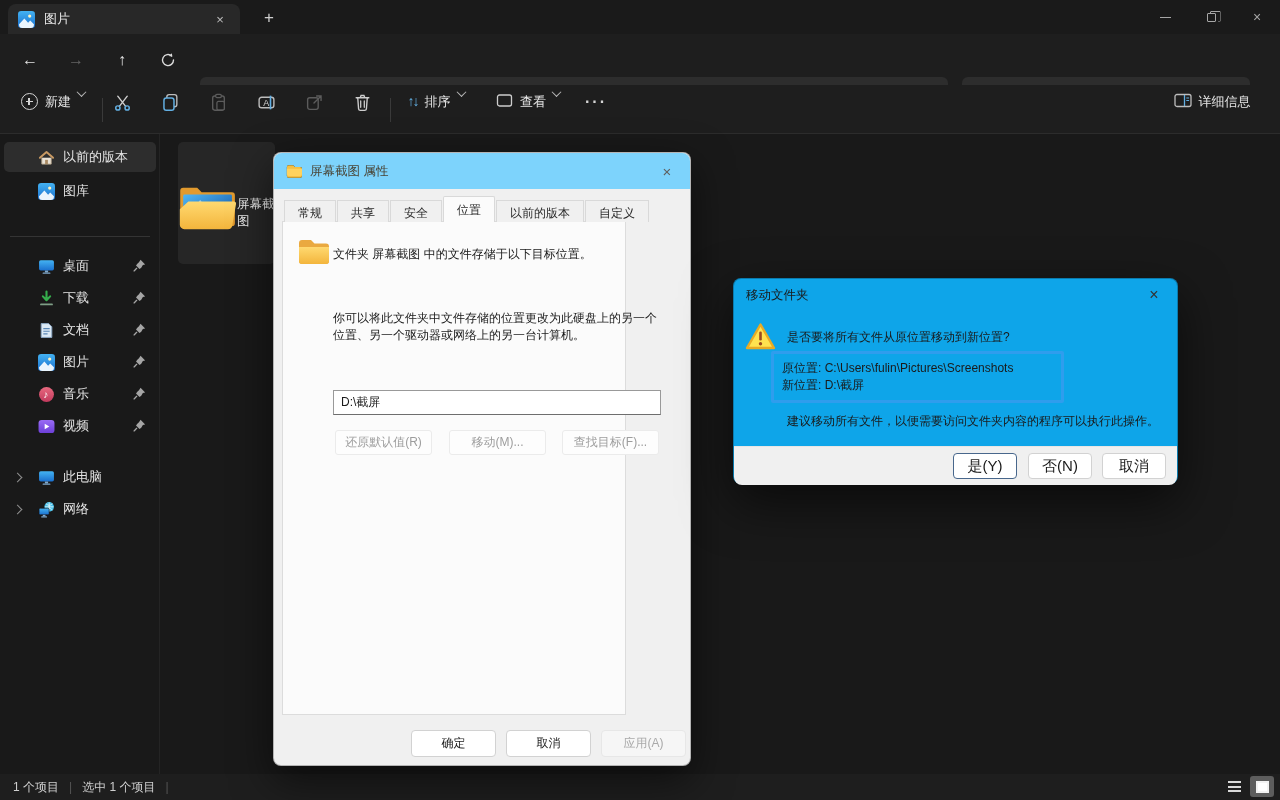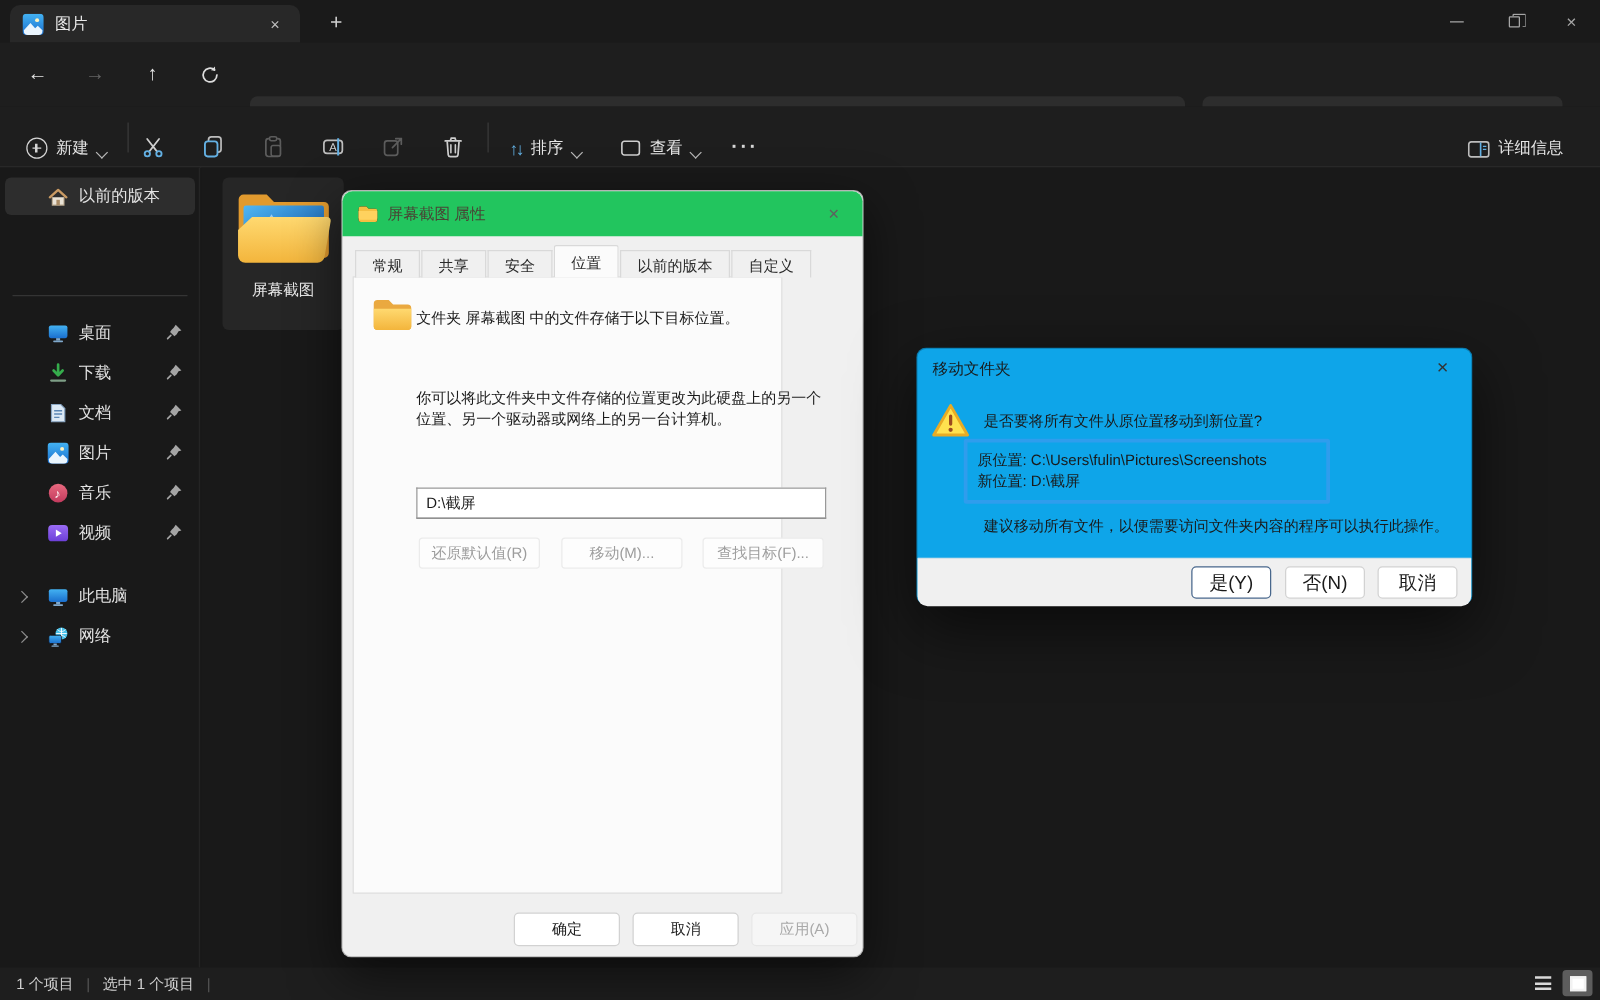"新建" .tbtn { align-items: flex-end -> flex-start }
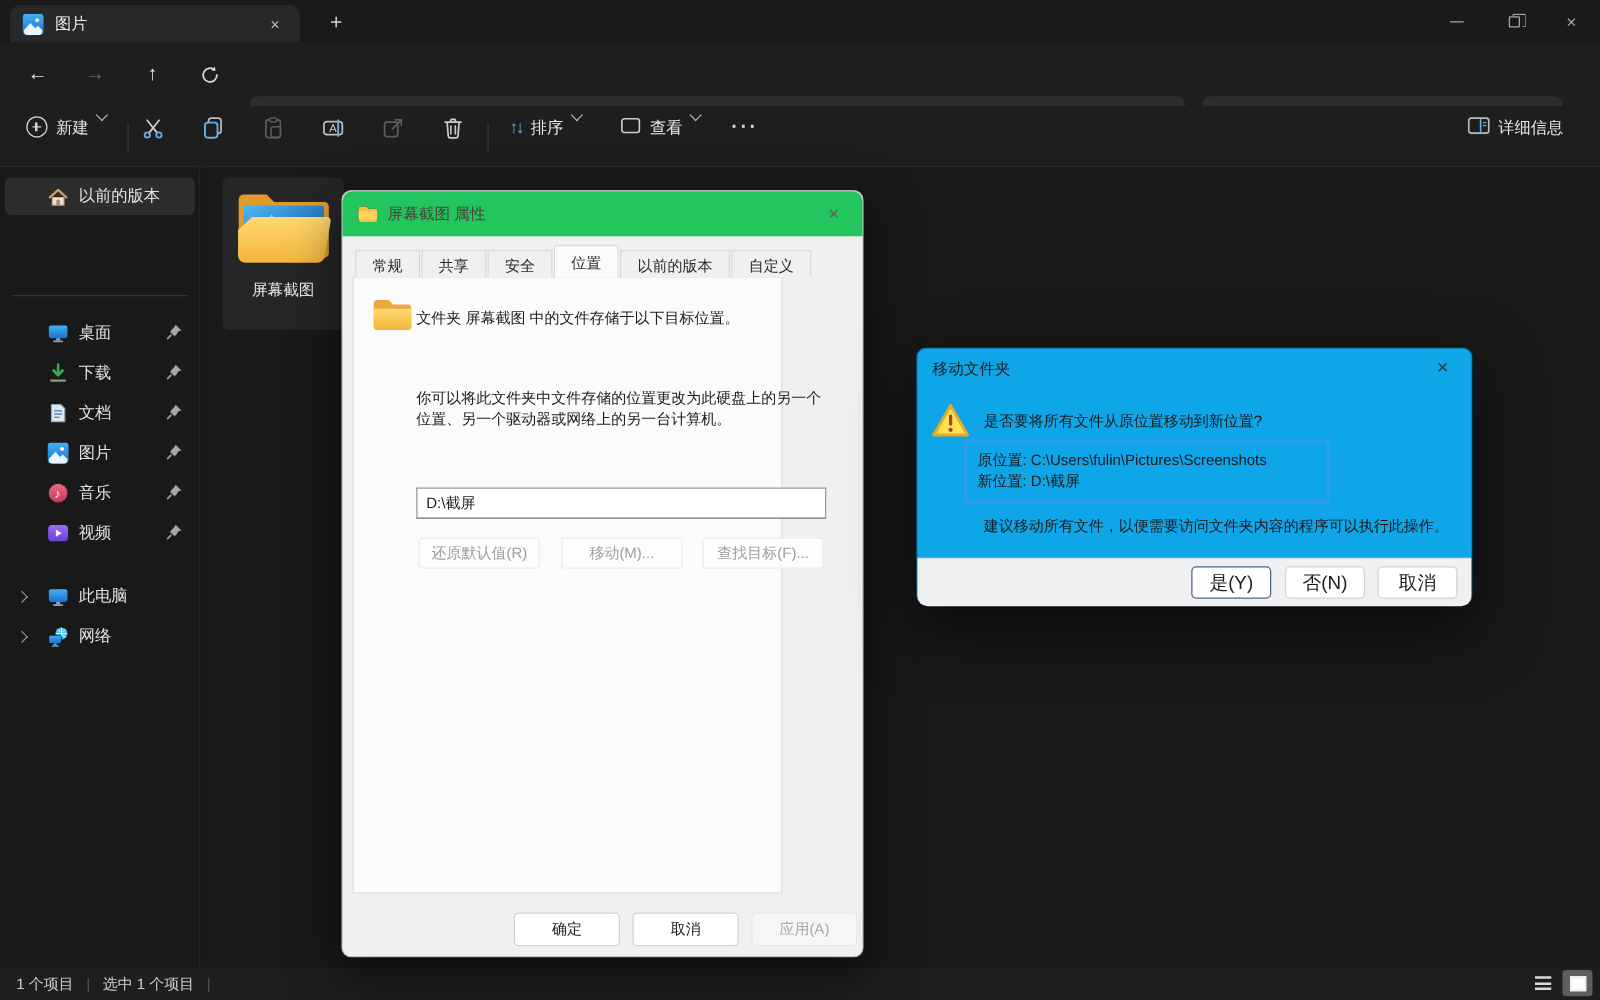"屏幕截图 属性" .propdlg .dtitle { background: #22c55e -> #7dd3fc }
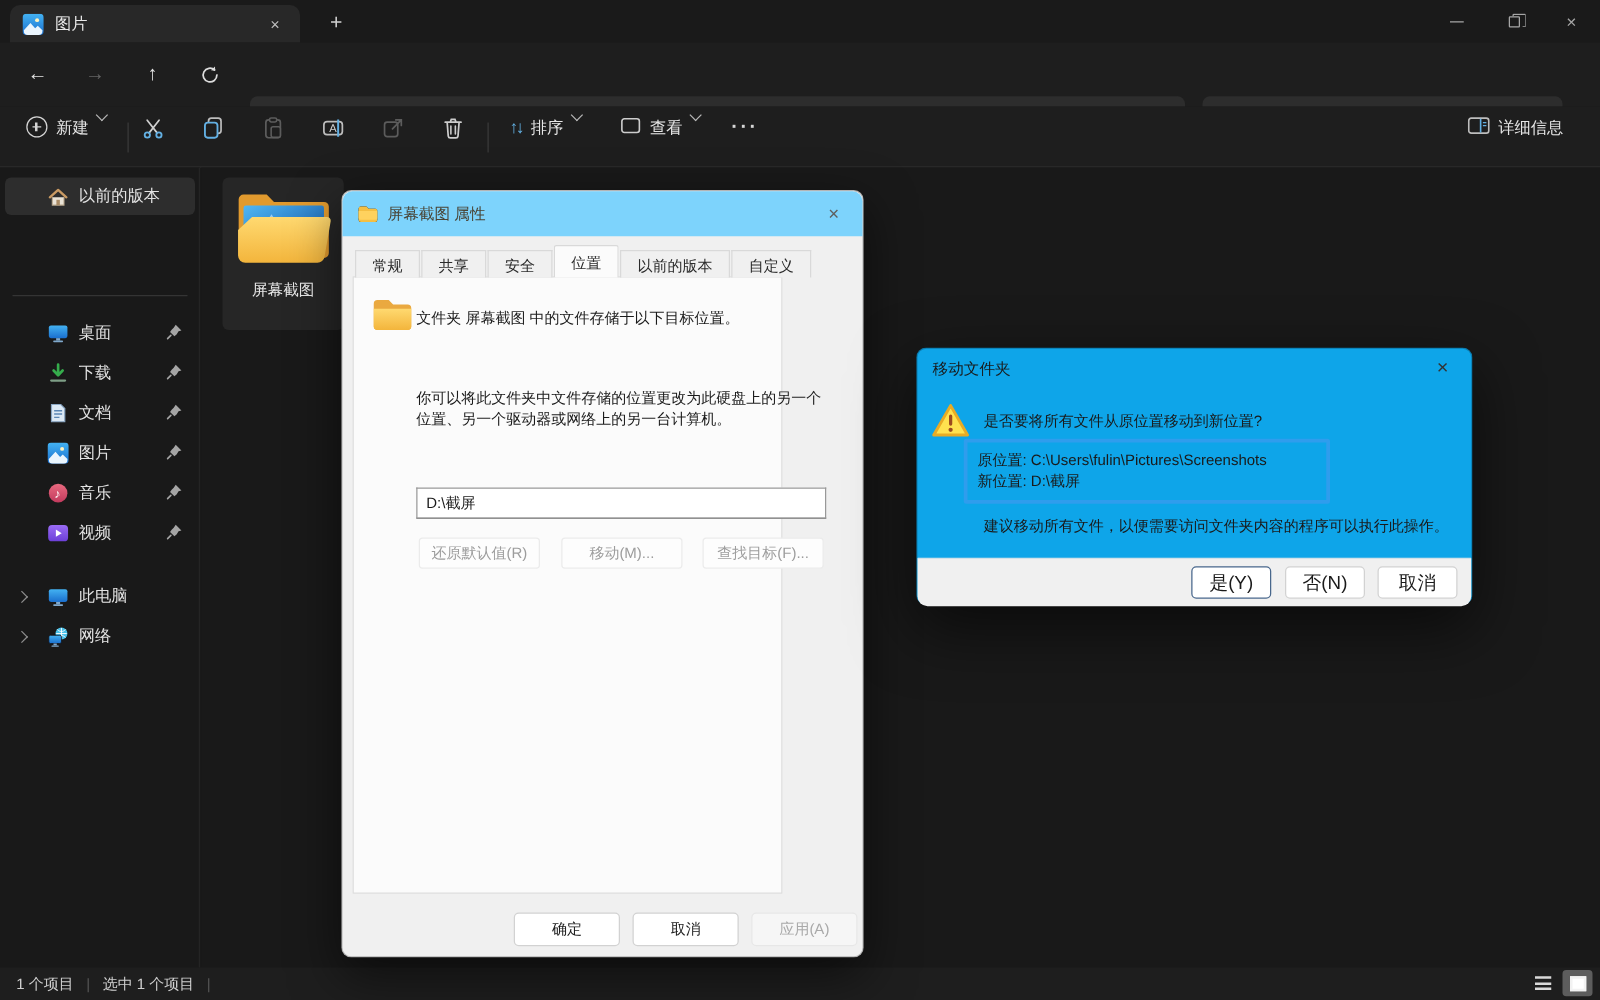"图库" div.side-item { html: none -> <div> <svg> <rect></rect> <circle></circle> <path></path> </svg> <span>图库</span> </div> }
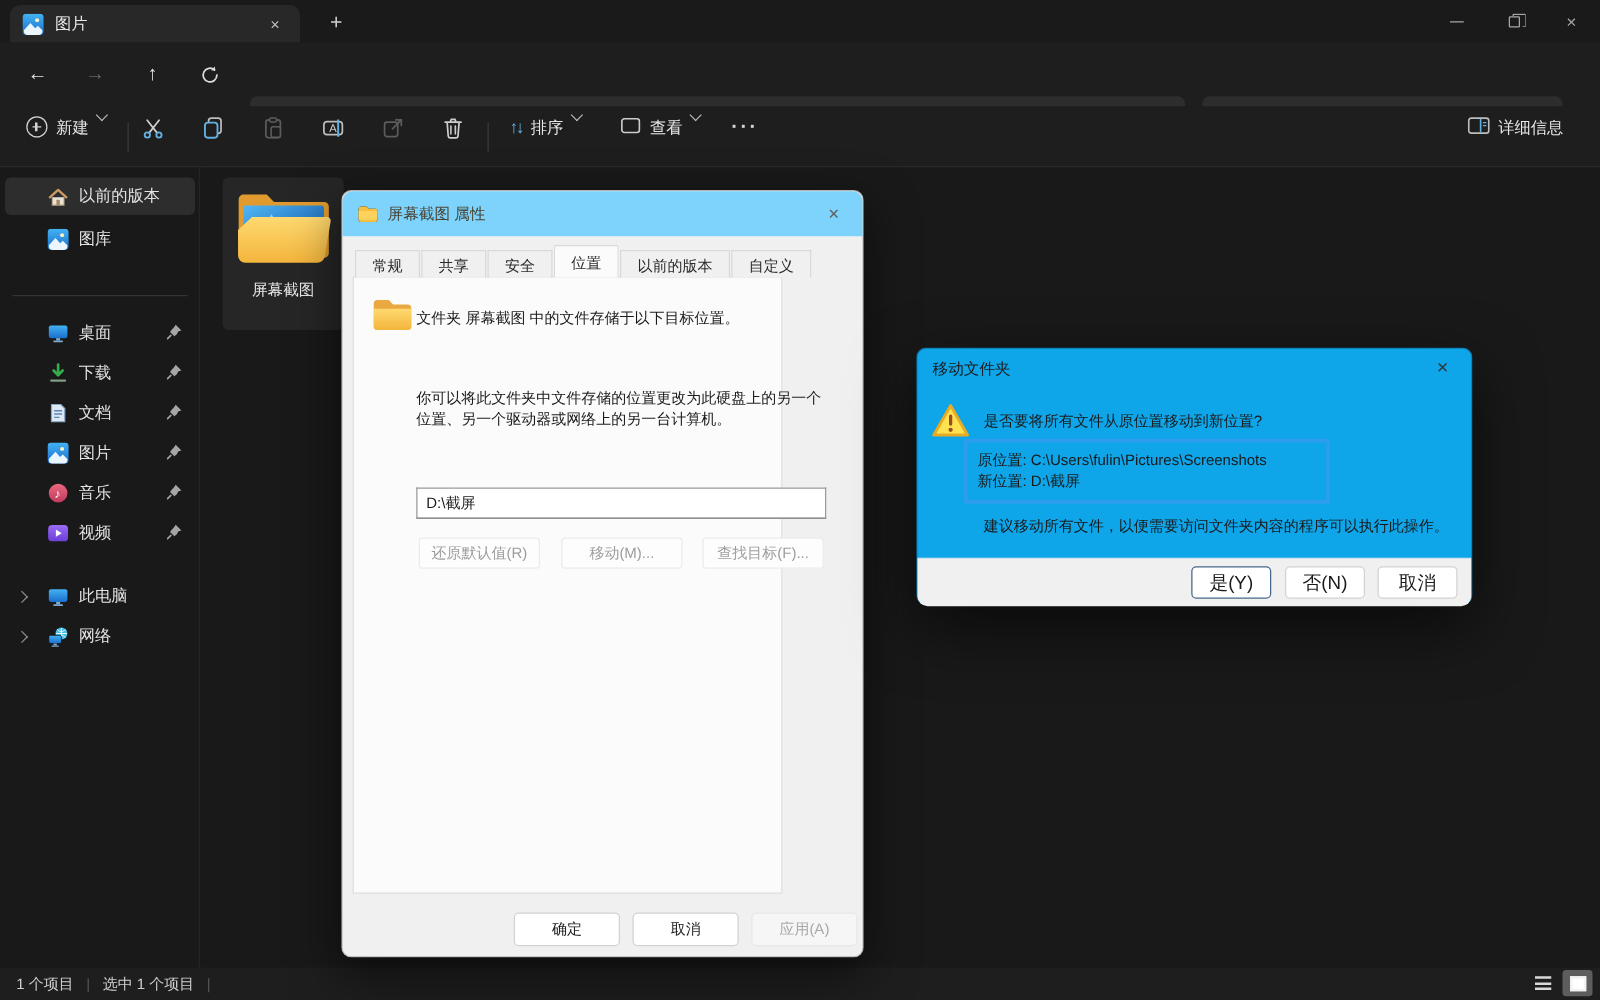"屏幕截图" .tile { flex-direction: column -> row }
